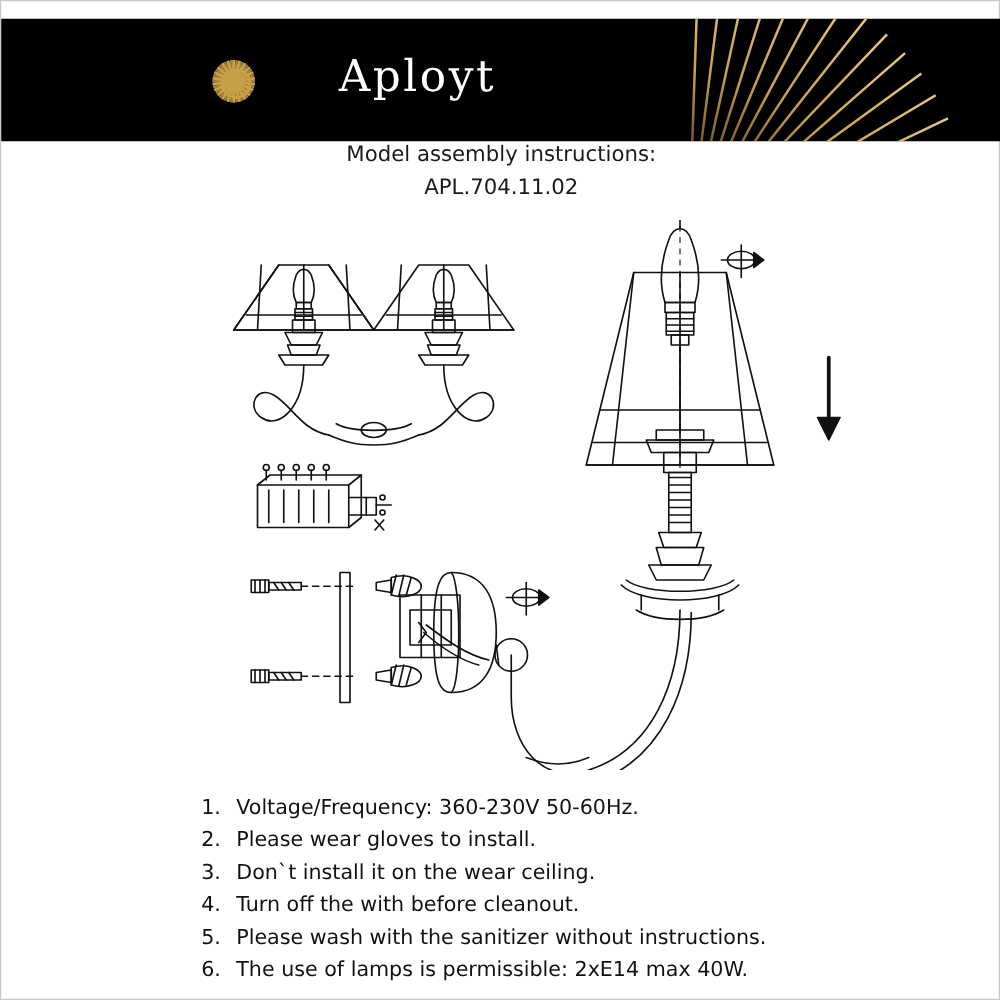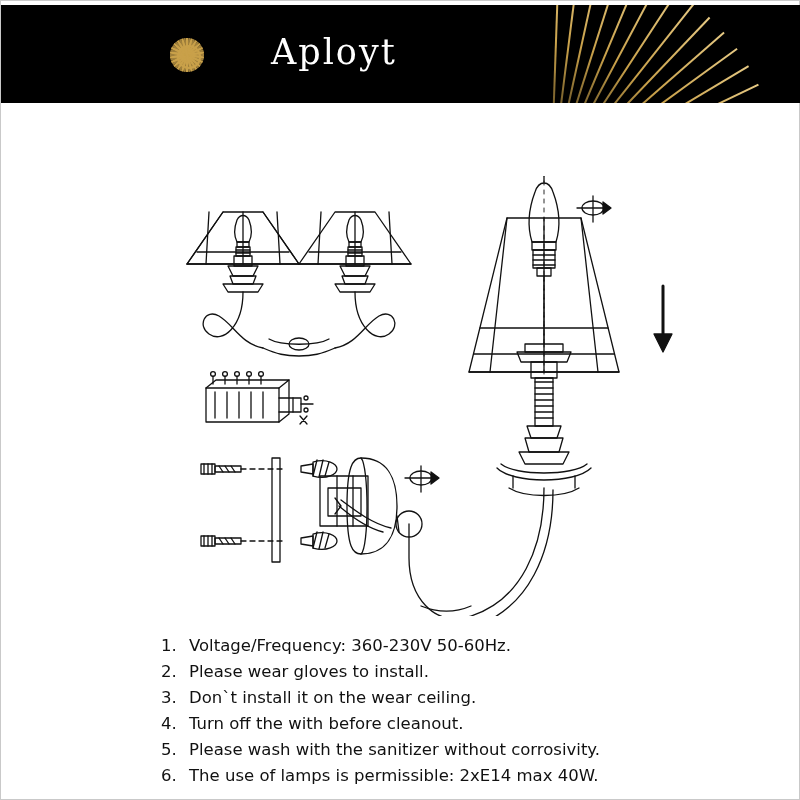"Aployt" .banner { top: 4px -> 14px }
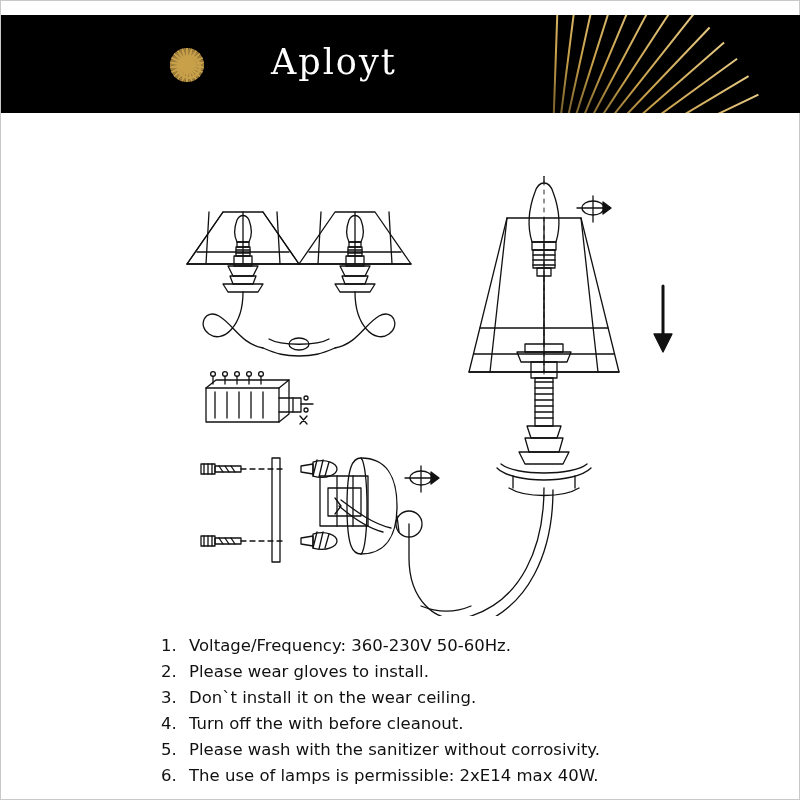"Model assembly instructions:" div.title-block { html: none -> <div> <div>Model assembly instructions:</div> <div>APL.704.11.02</div> </div> }
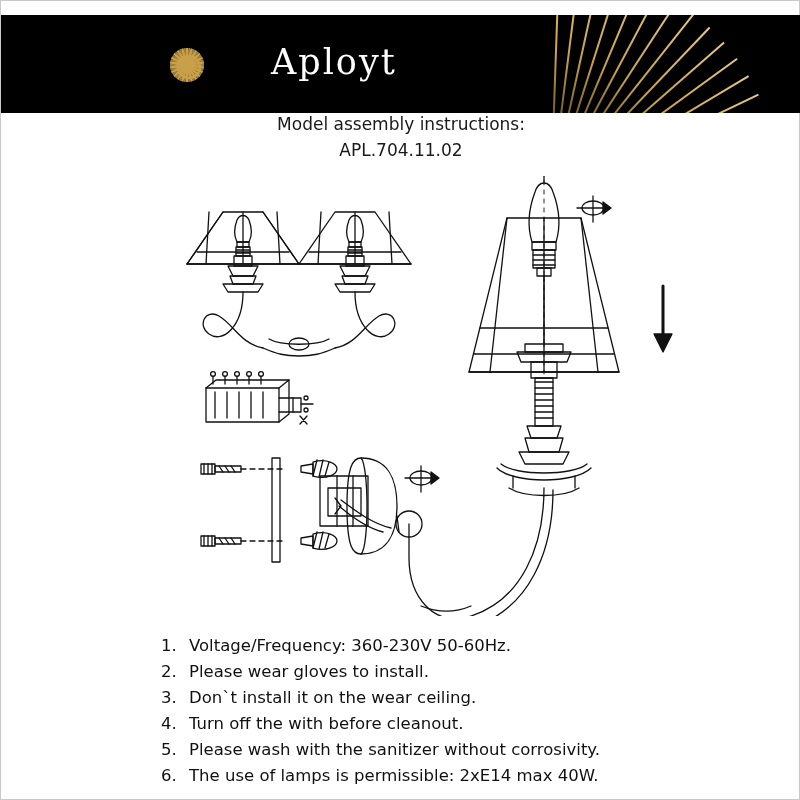"Please wash with the sanitizer" span.note-text { text: corrosivity -> instructions }
